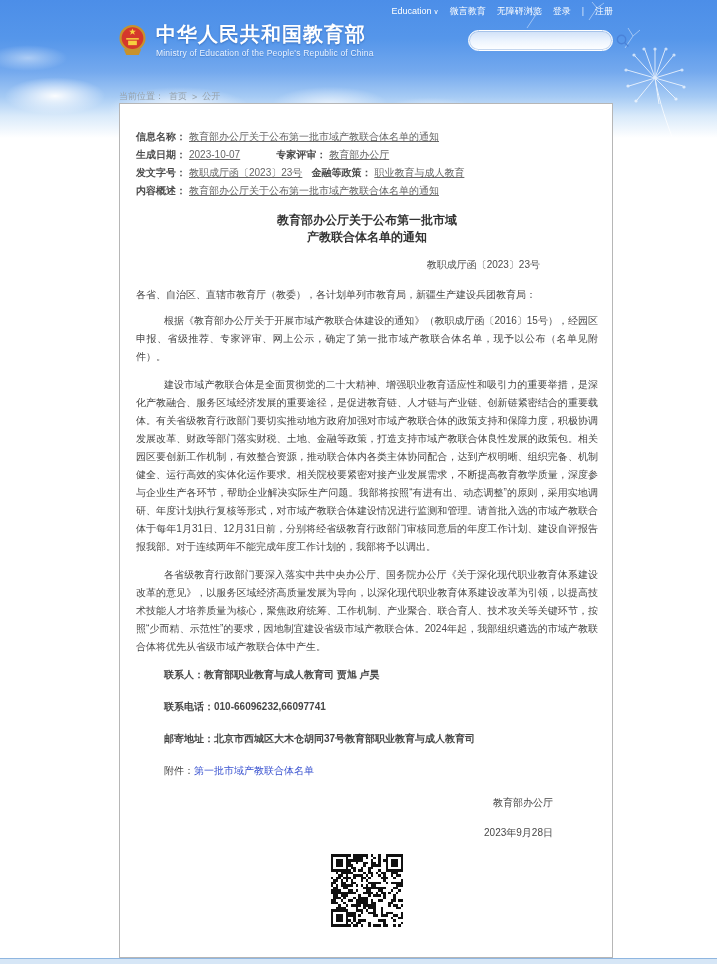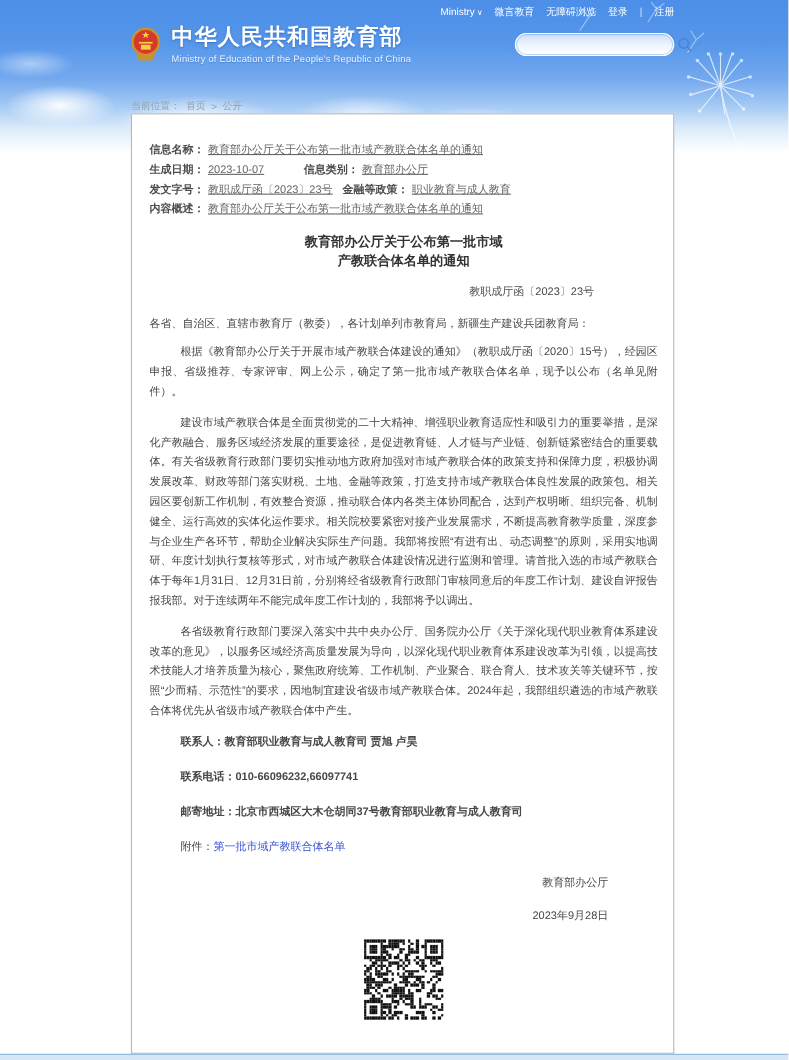"Ministry" span { text: Ministry -> Education }
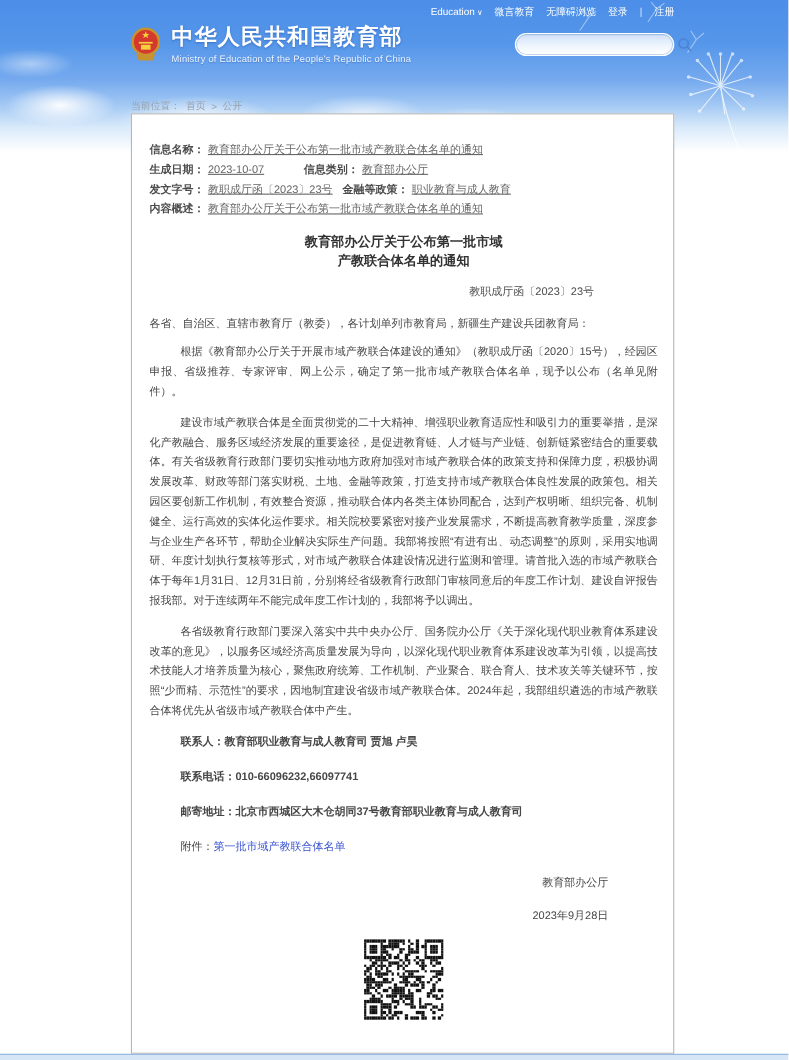"信息类别：" span.meta-label { text: 信息类别 -> 专家评审 }
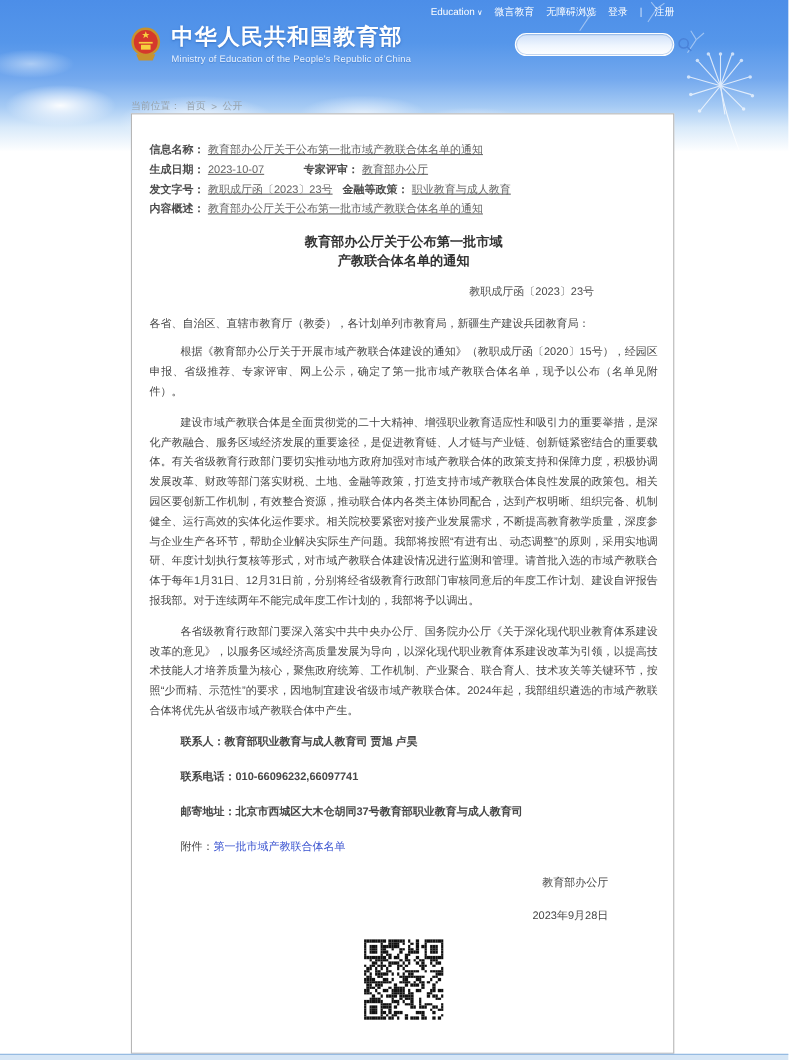"根据《教育部办公厅关于开展市域产教联合体建设的通知》（教职成厅函〔2020〕15" p.indent { text: 2020 -> 2016 }
